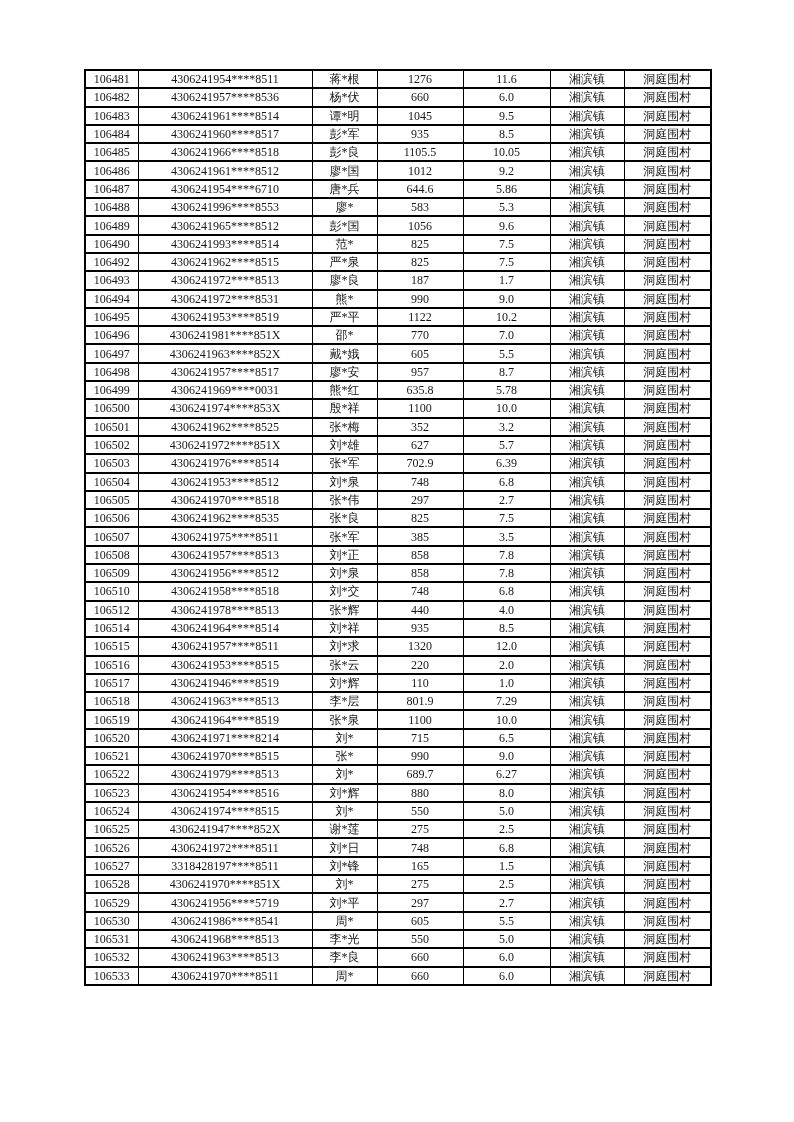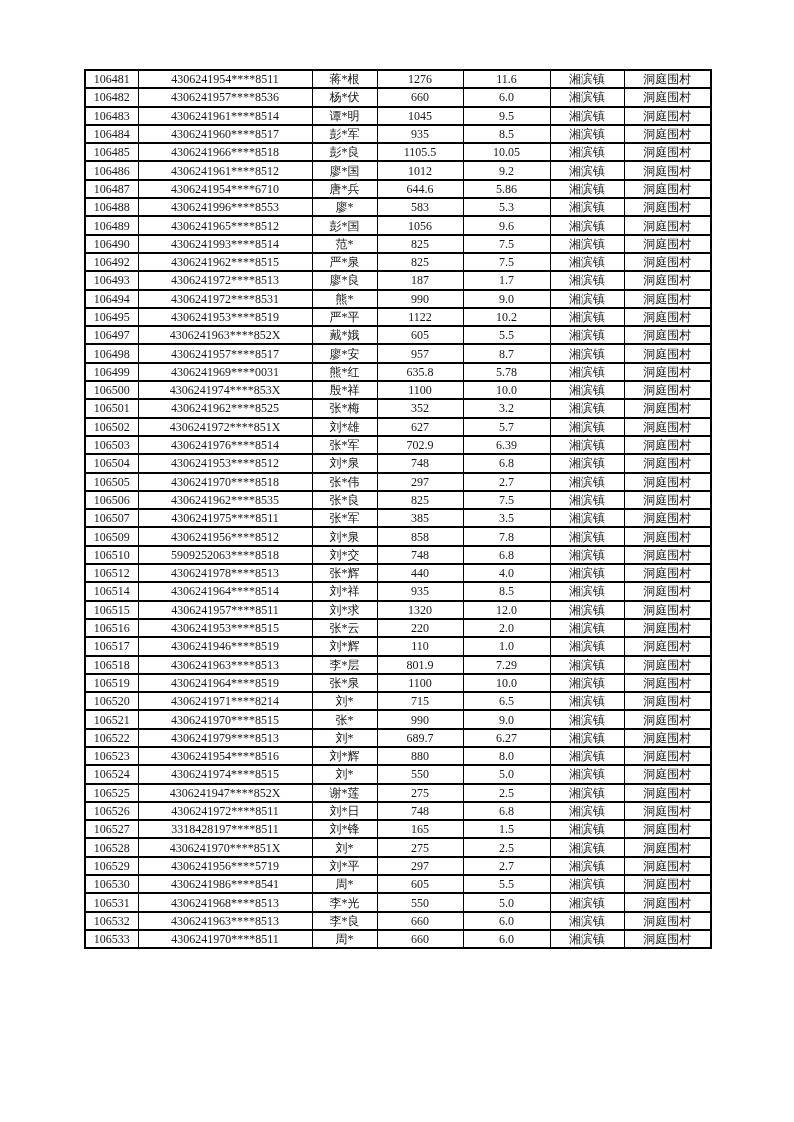"106496" tr { html: none -> <tr> <td>106496</td> <td>4306241981****851X</td> <td>邵*</td> <td>770</td> <td>7.0</td> <td>湘滨镇</td> <td>洞庭围村</td> </tr> }
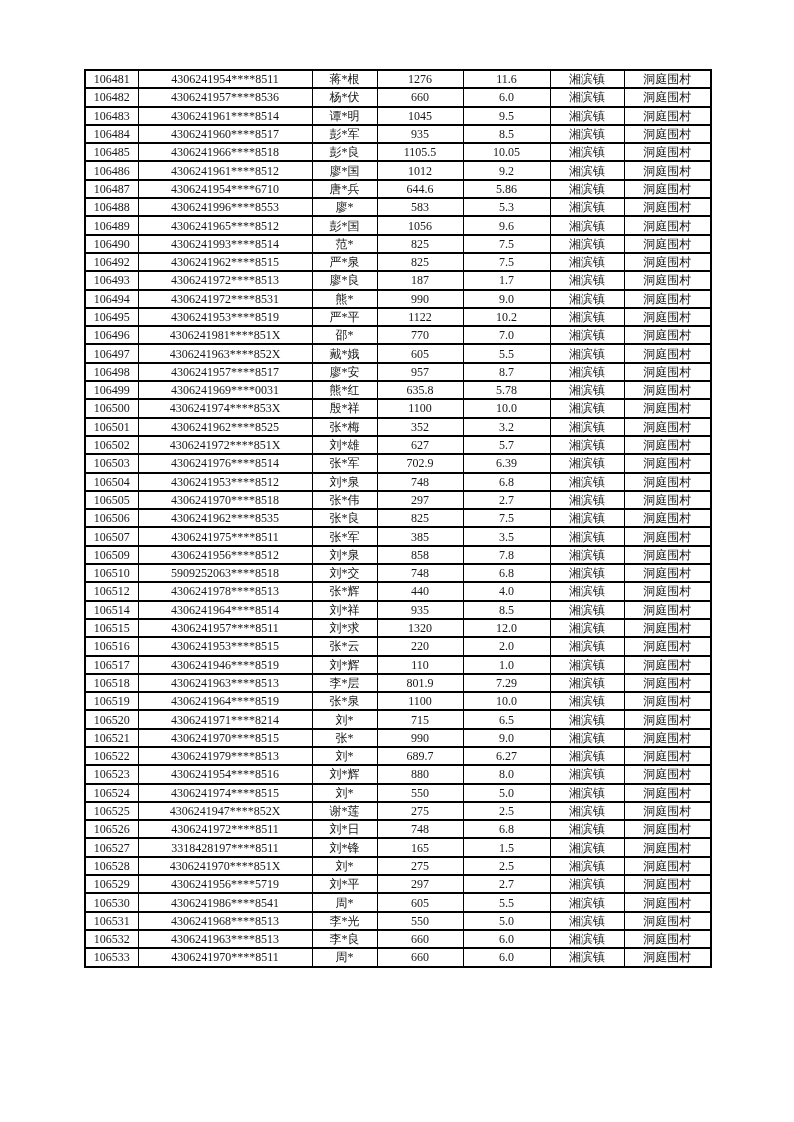"106508" tr { html: none -> <tr> <td>106508</td> <td>4306241957****8513</td> <td>刘*正</td> <td>858</td> <td>7.8</td> <td>湘滨镇</td> <td>洞庭围村</td> </tr> }
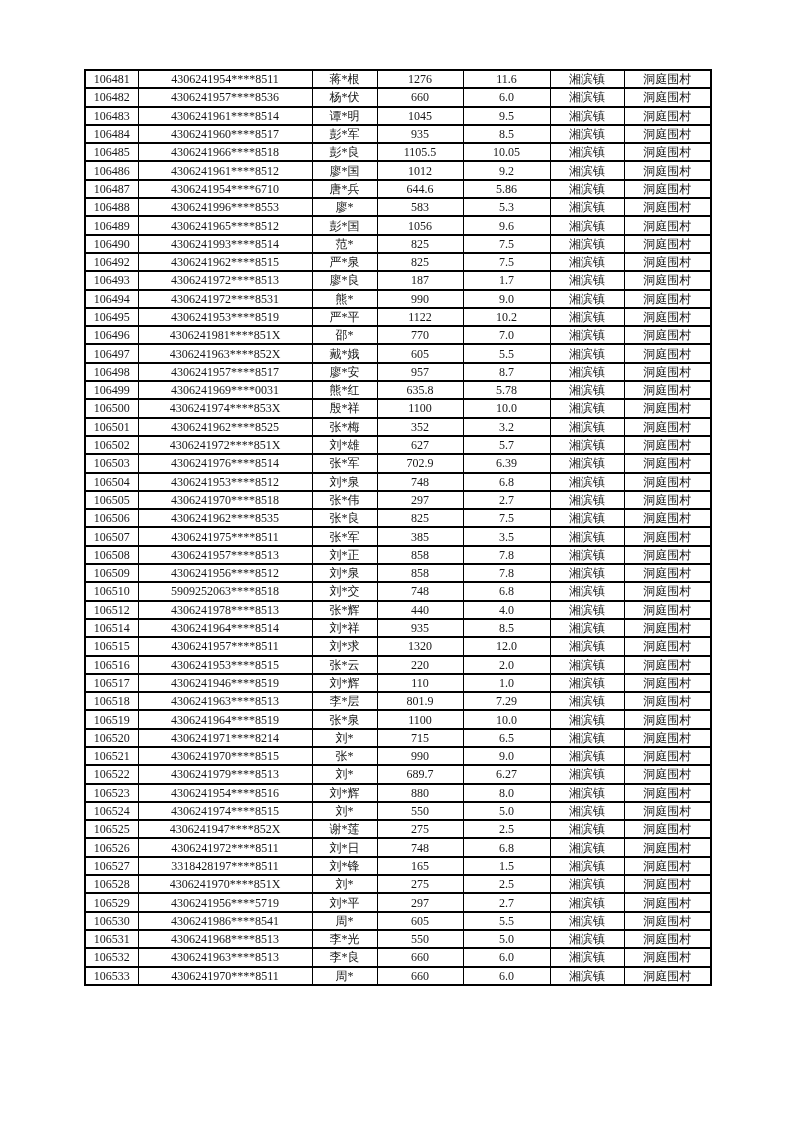"5909252063****8518" td { text: 5909252063 -> 4306241958 }
